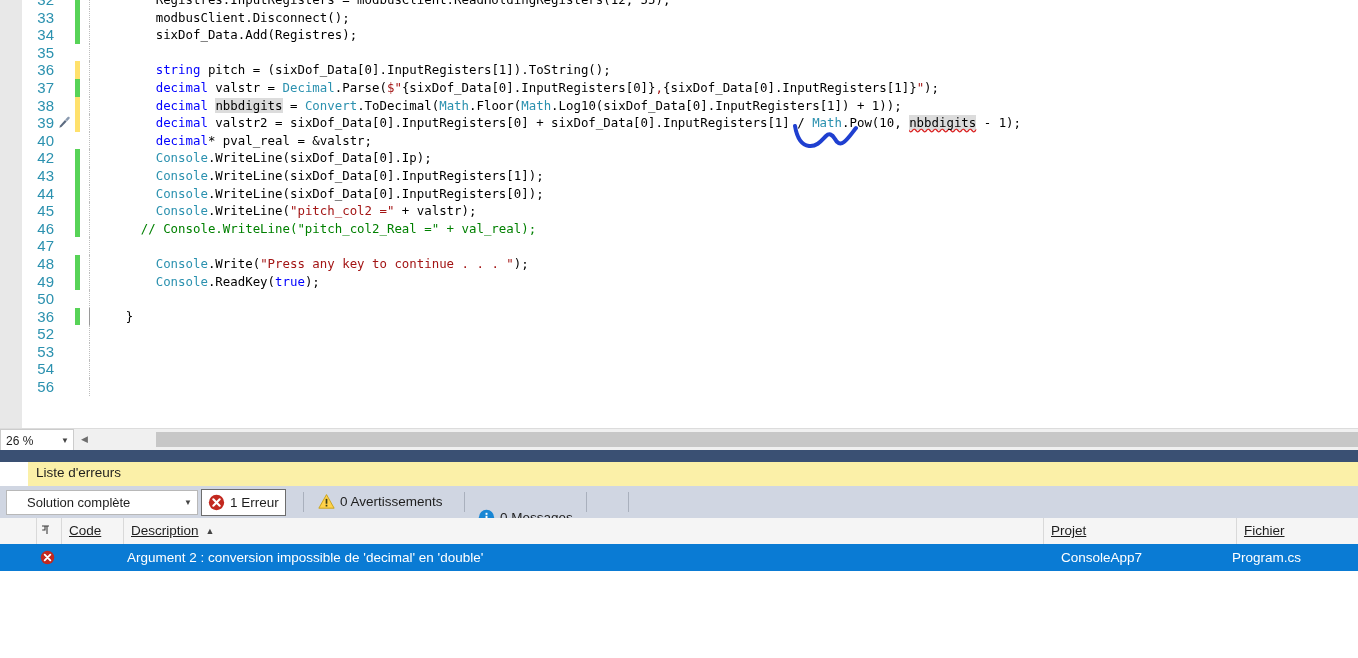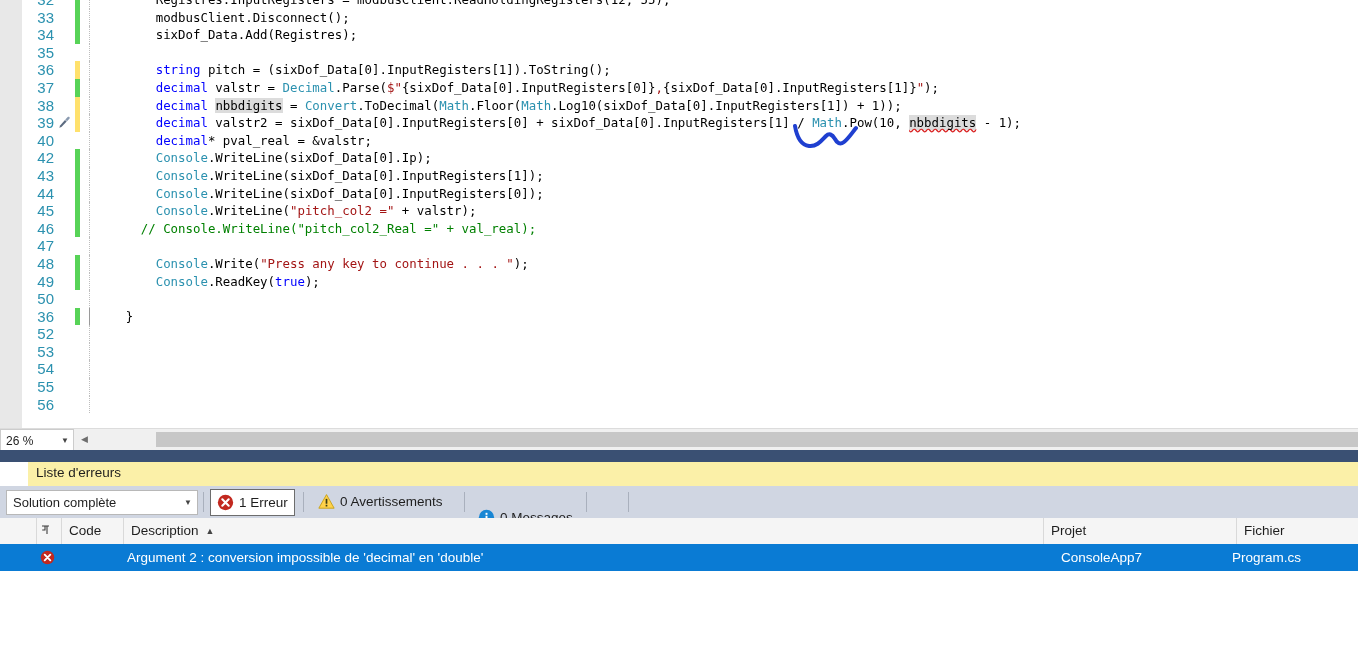"55" div.code-row { html: <div><div>55</div><div></div><div><span></span></div></div> -> none }
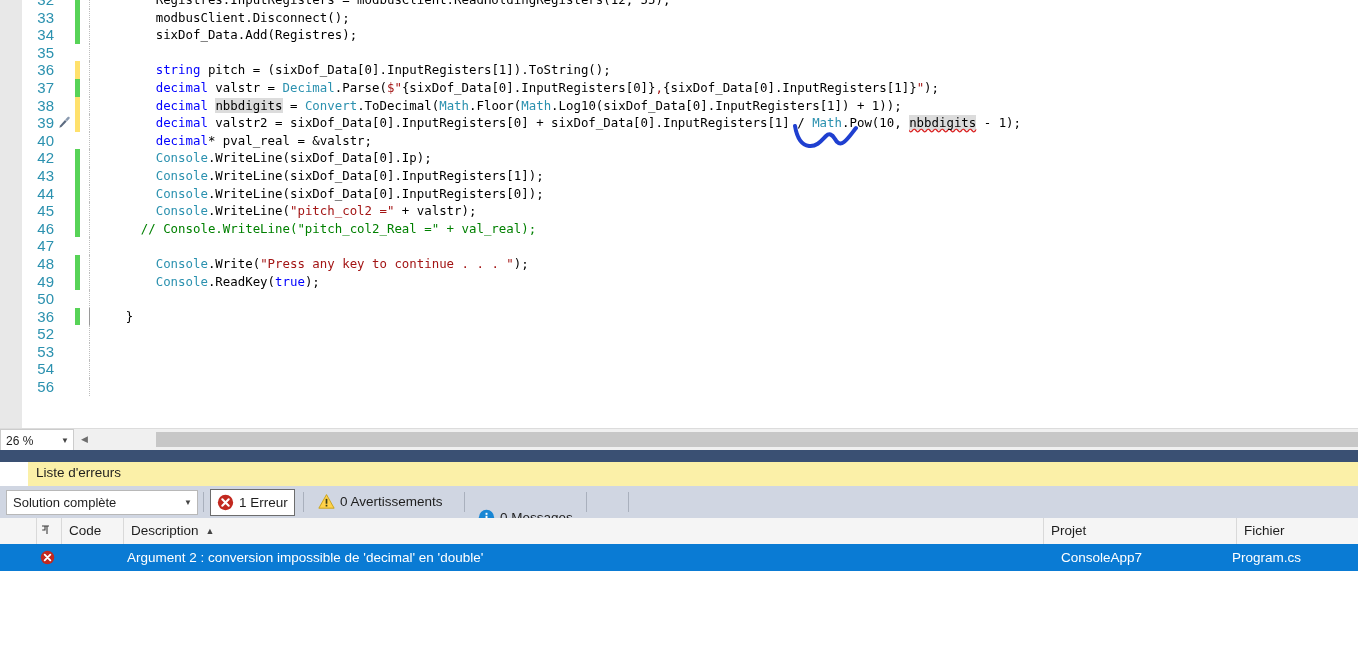"Solution complète" .scope-combo .sval { padding-left: 6px -> 20px }
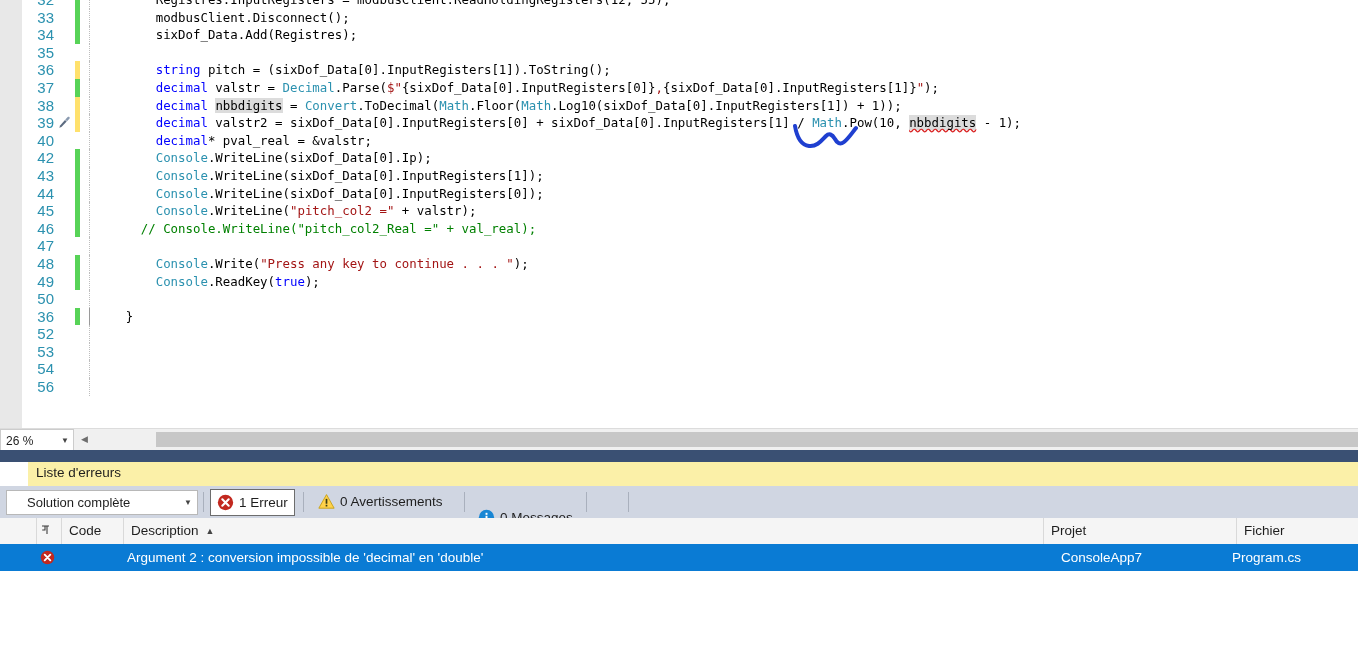"1 Erreur" div.count-btn { left: 210px -> 201px }
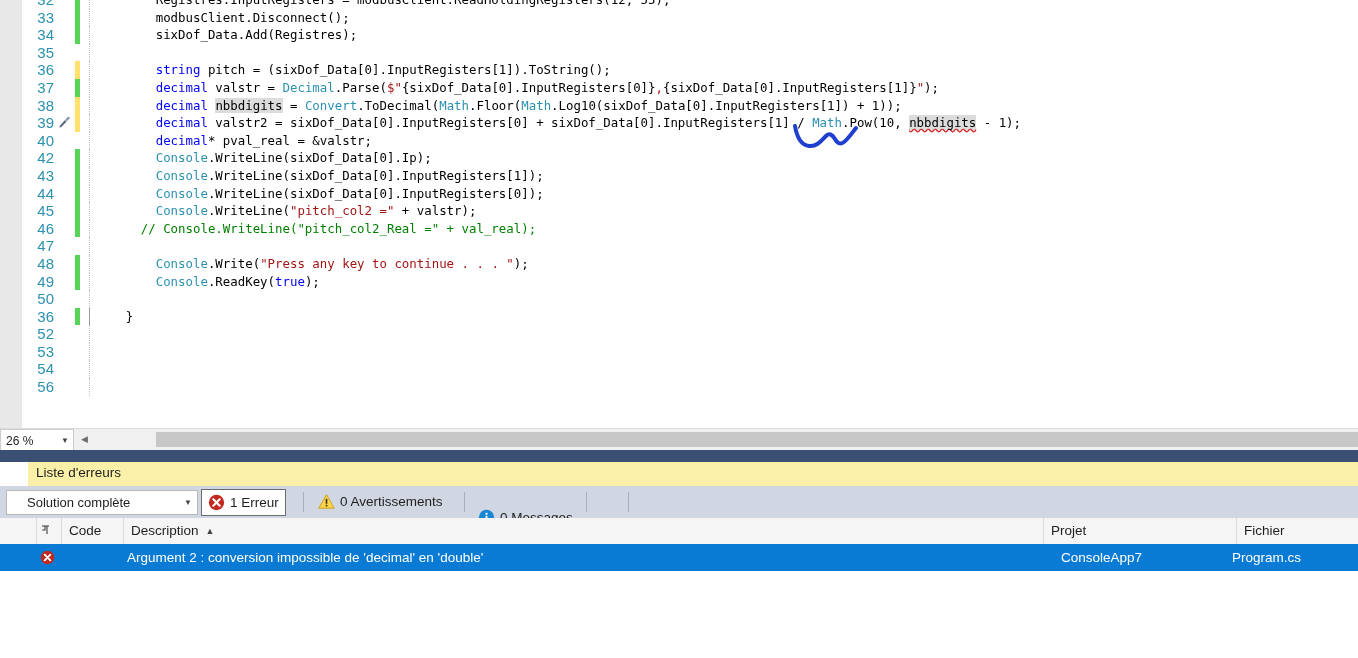"Code" .gh-cell { text-decoration: none -> underline }
